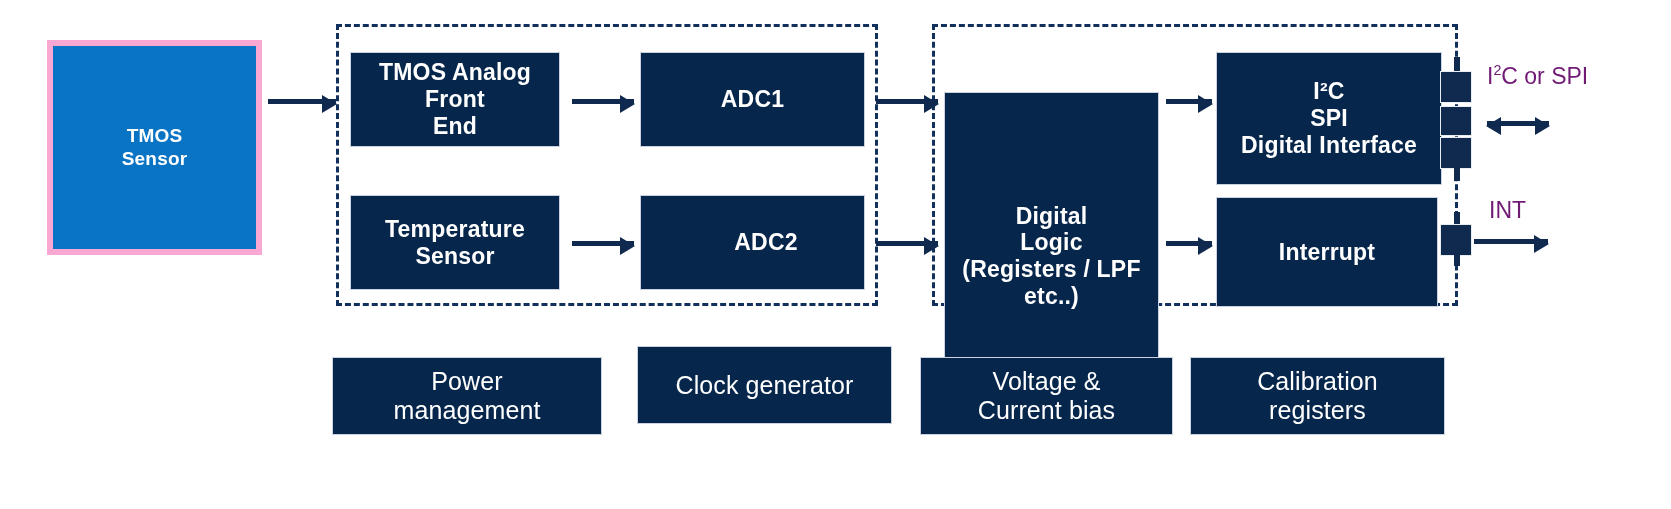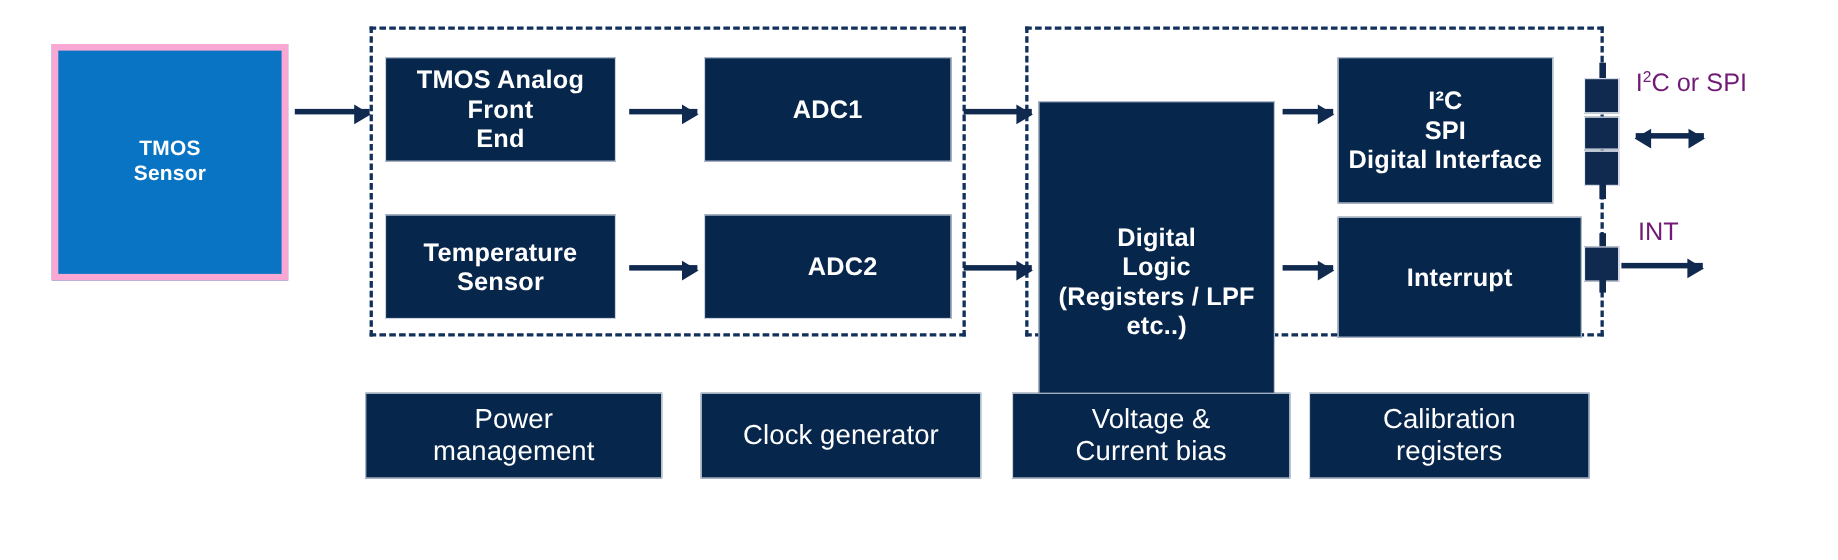"I²C" div.blk { width: 196px -> 226px }
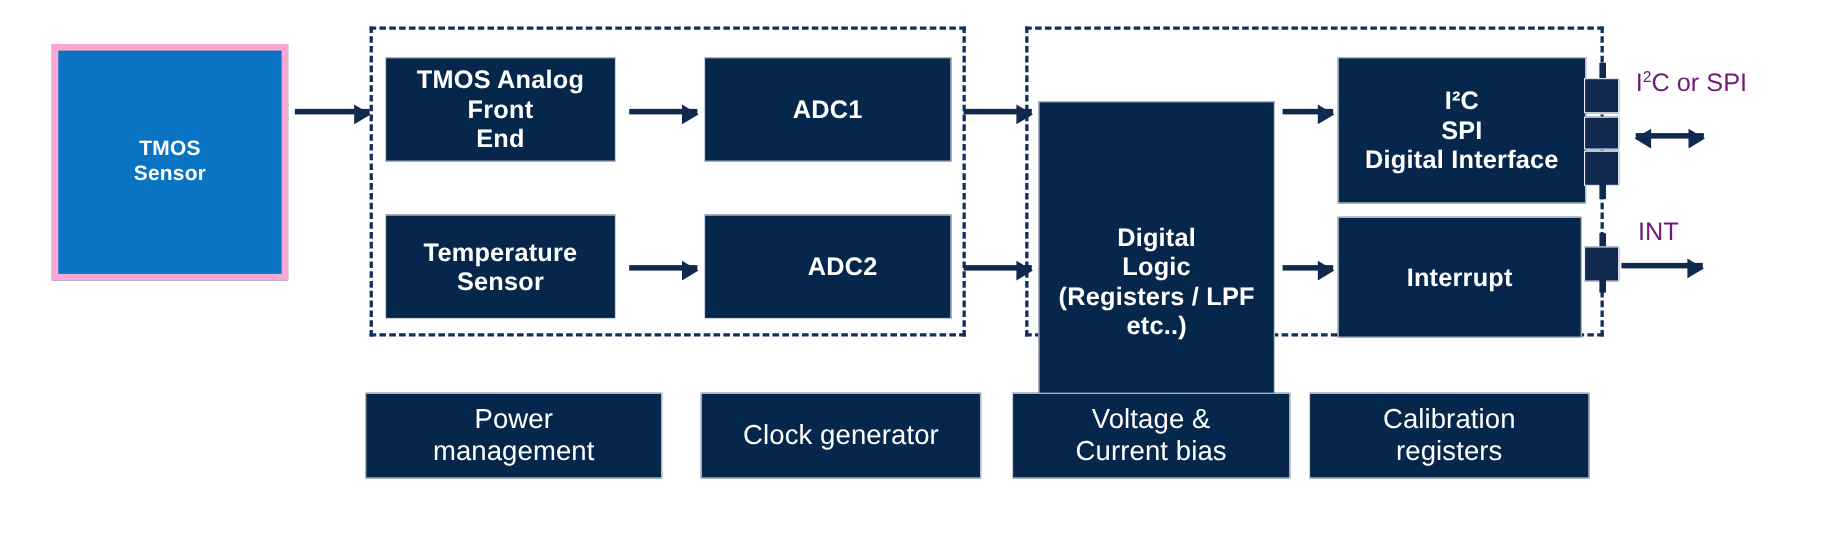"Clock generator" div.blk { top: 357px -> 346px }
